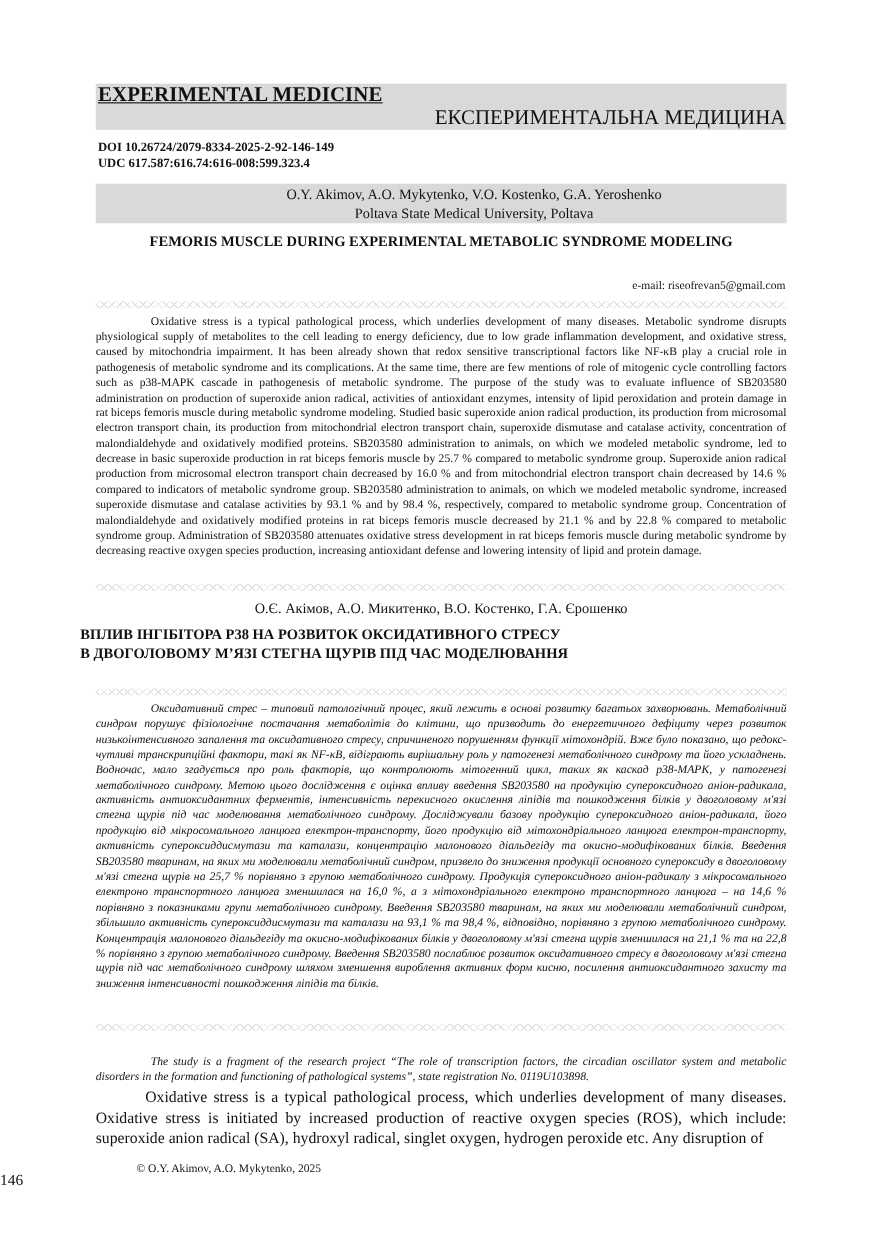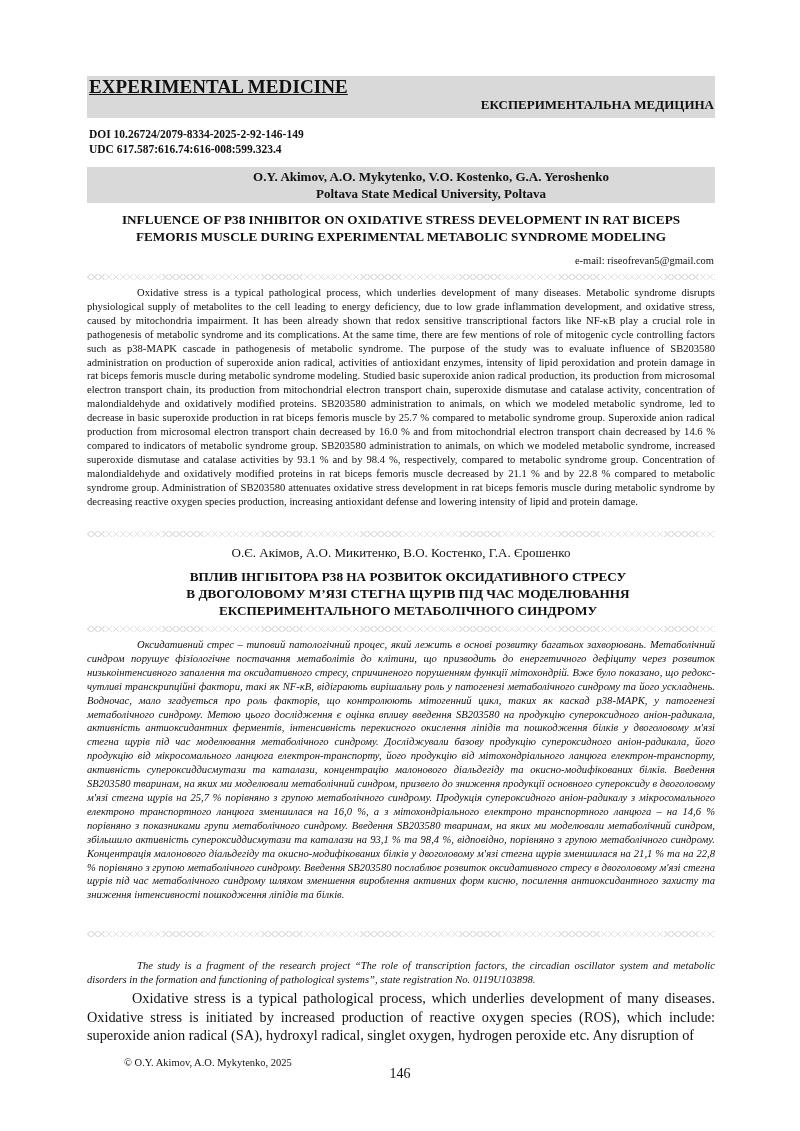"ЕКСПЕРИМЕНТАЛЬНА МЕДИЦИНА" .h-uk { font-size: 13px -> 19px; font-weight: bold -> normal }
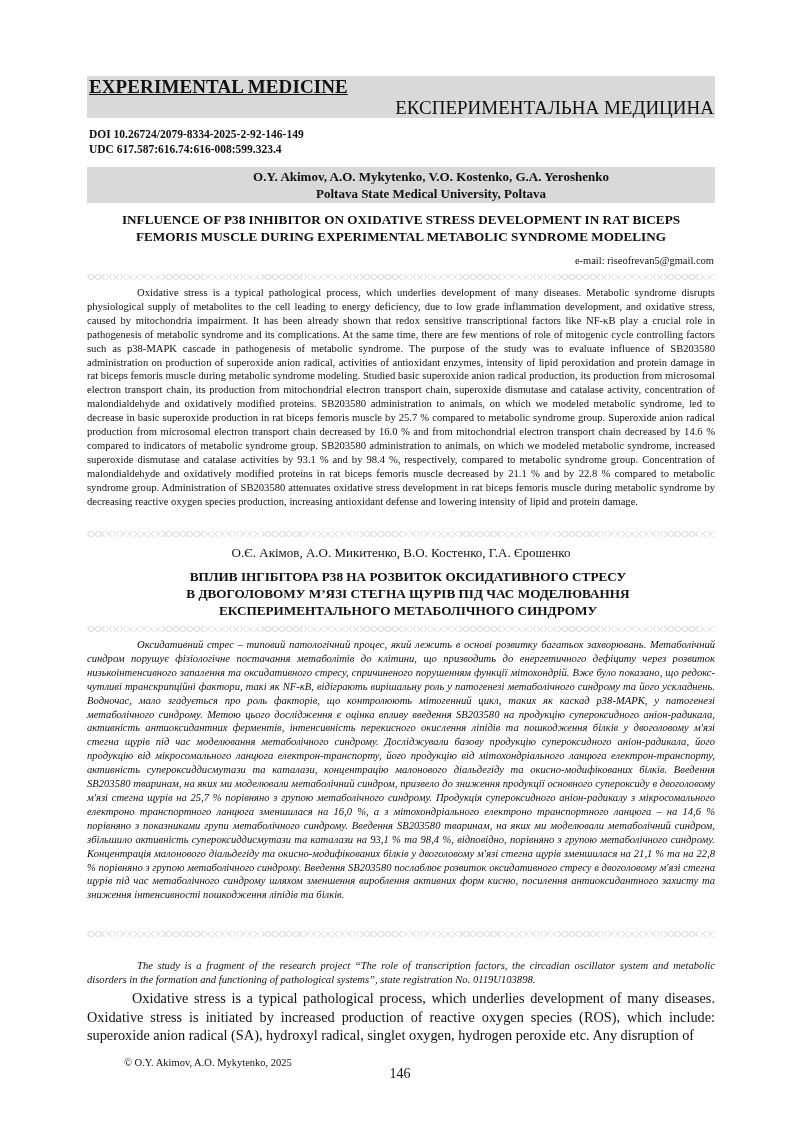"O.Y. Akimov, A.O. Mykytenko, V.O." .authors { font-weight: bold -> normal }
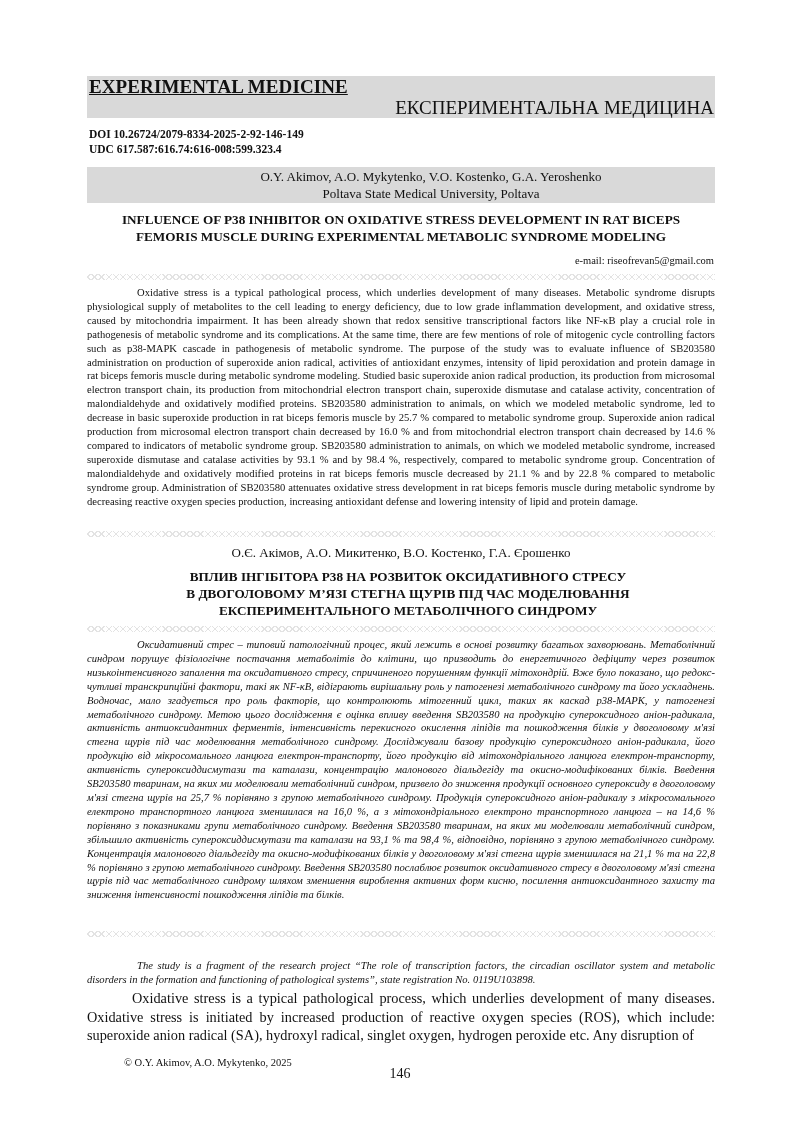"INFLUENCE OF P38 INHIBITOR ON" div { html: <div>INFLUENCE OF P38 INHIBITOR ON OXIDATIVE STRESS DEVELOPMENT IN RAT BICEPS</div> -> none }
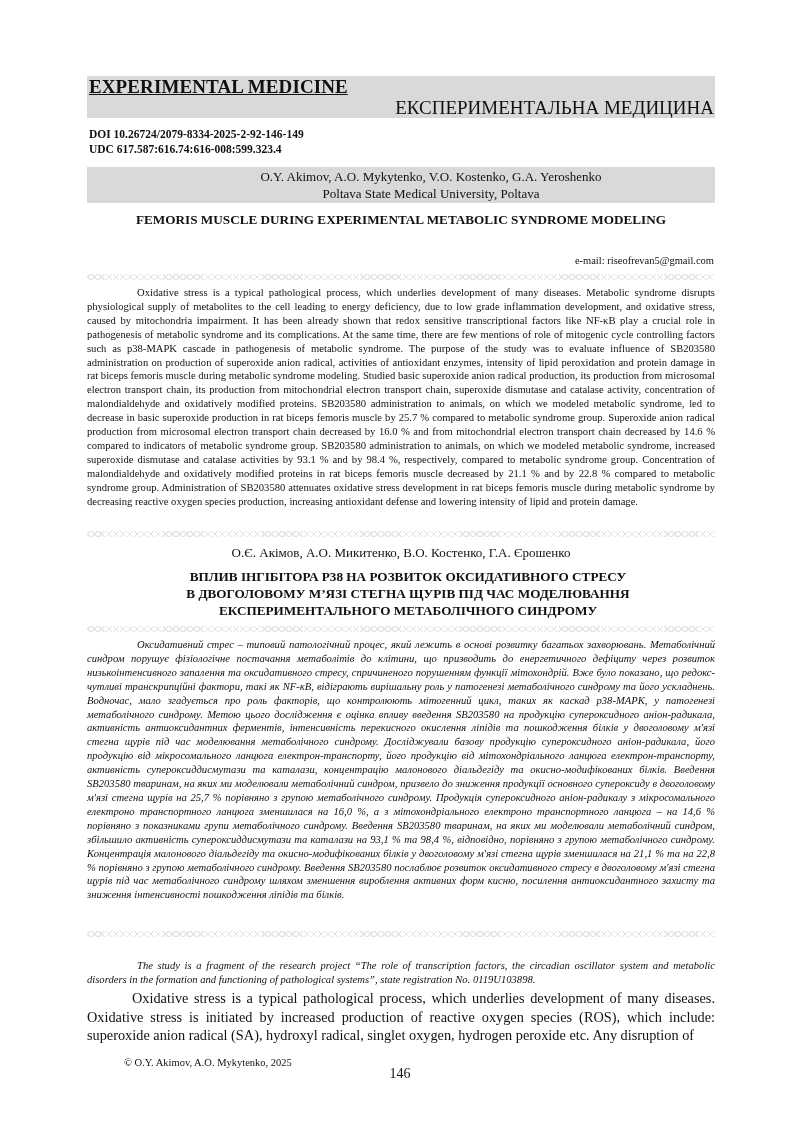"ВПЛИВ ІНГІБІТОРА Р38 НА РОЗВИТОК" .title-uk { left: 94px -> 73px; text-align: center -> left }
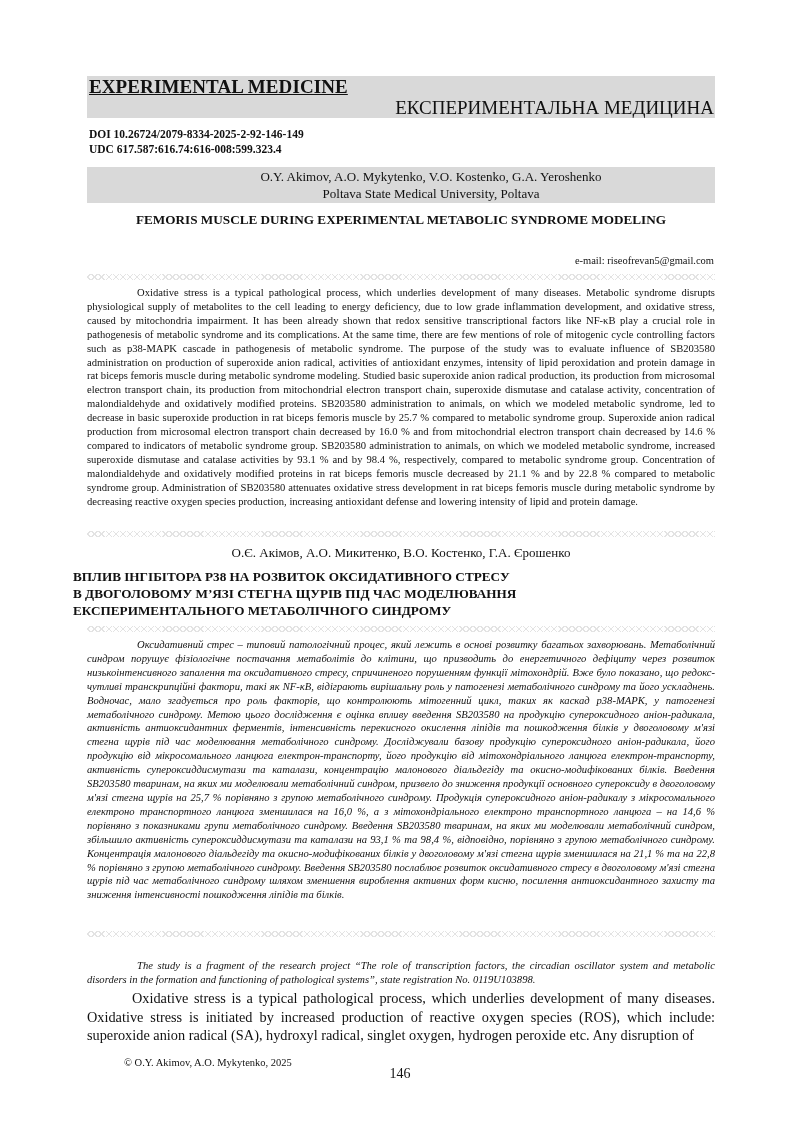"ЕКСПЕРИМЕНТАЛЬНОГО МЕТАБОЛІЧНОГО" div { html: <div>ЕКСПЕРИМЕНТАЛЬНОГО МЕТАБОЛІЧНОГО СИНДРОМУ</div> -> none }
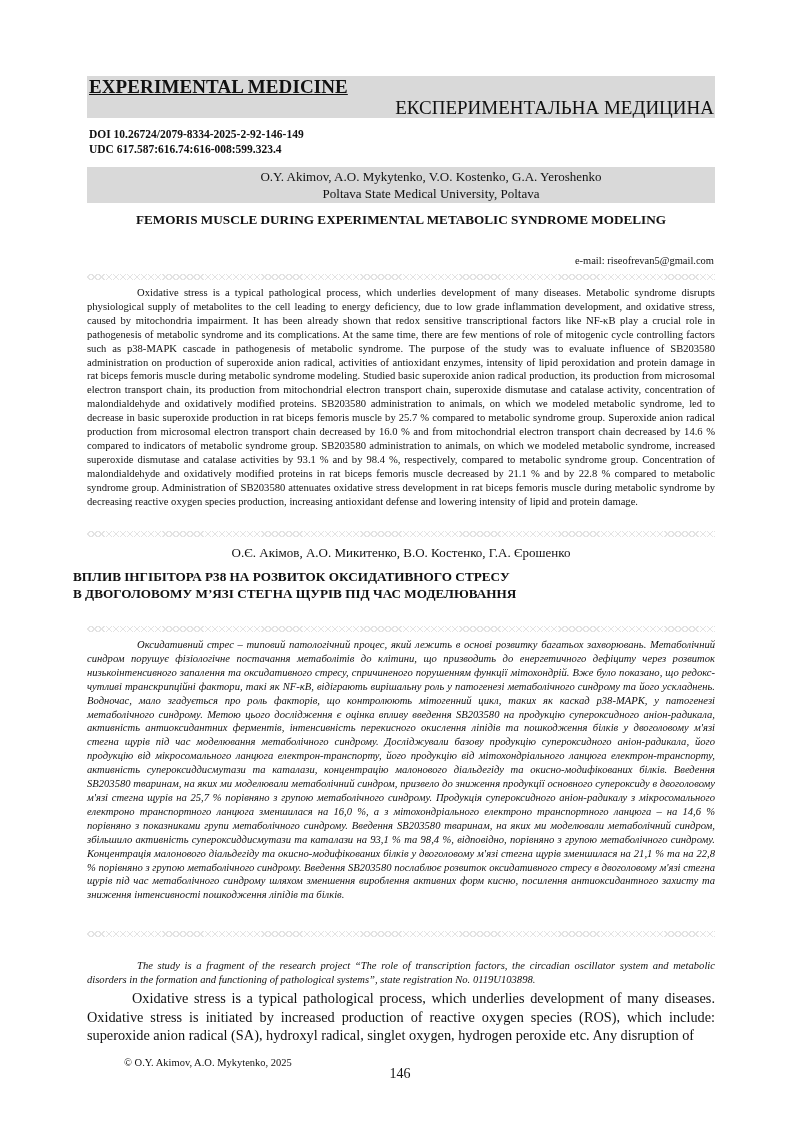"146" .pagenum { text-align: center -> left }
